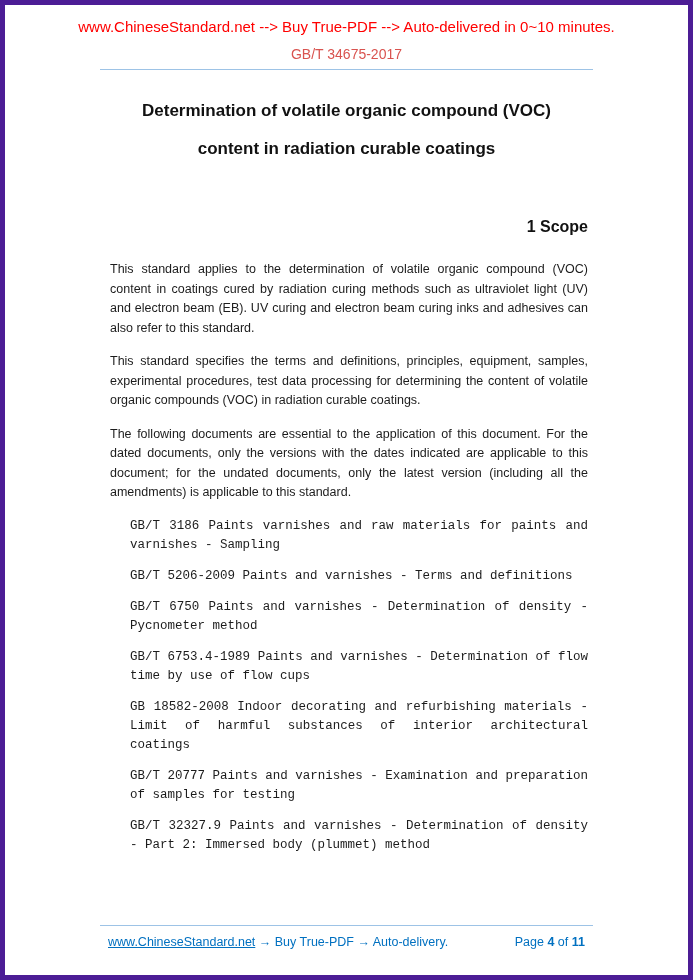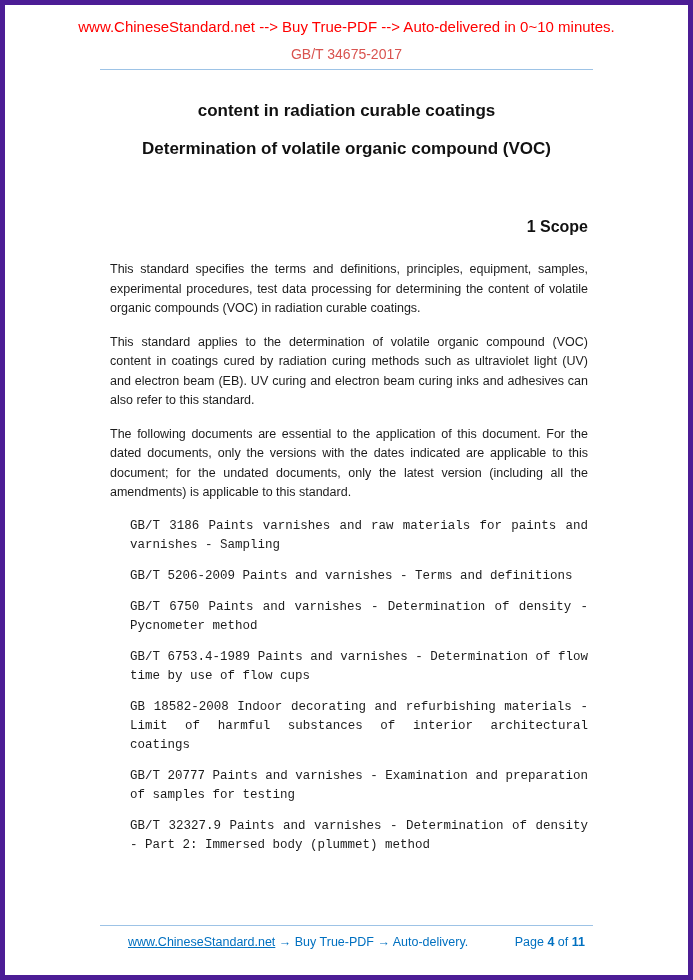"content in radiation curable coatings" span.title-line { order: before "Determination of volatile organic" -> after "Determination of volatile organic" }
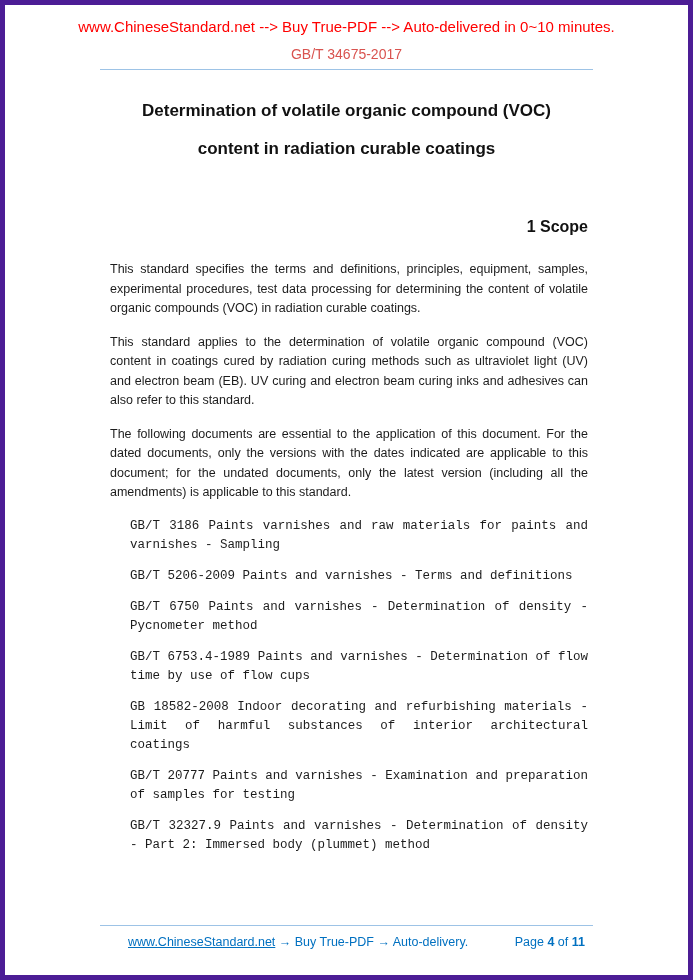"This standard specifies the terms" p.para { order: before "This standard applies to the" -> after "This standard applies to the" }
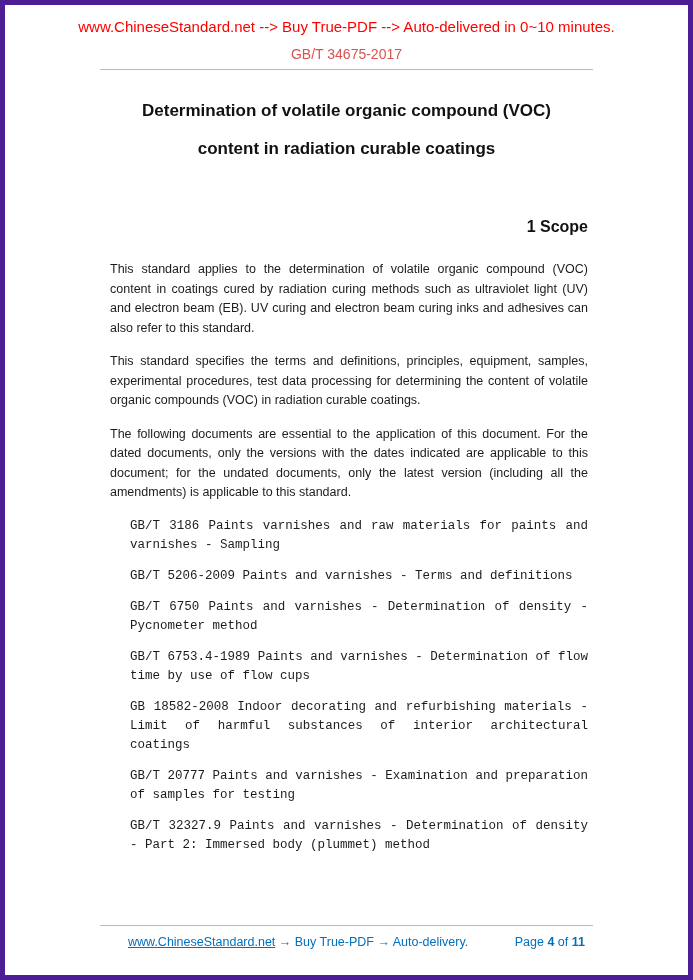"www.ChineseStandard.net → Buy True-PDF →" .footer-row { margin-left: 20px -> none }
